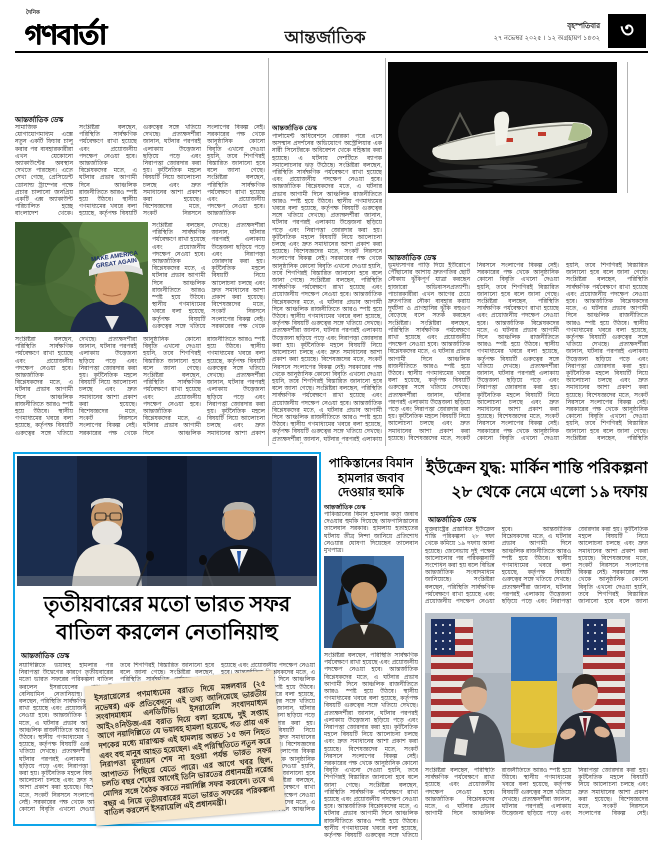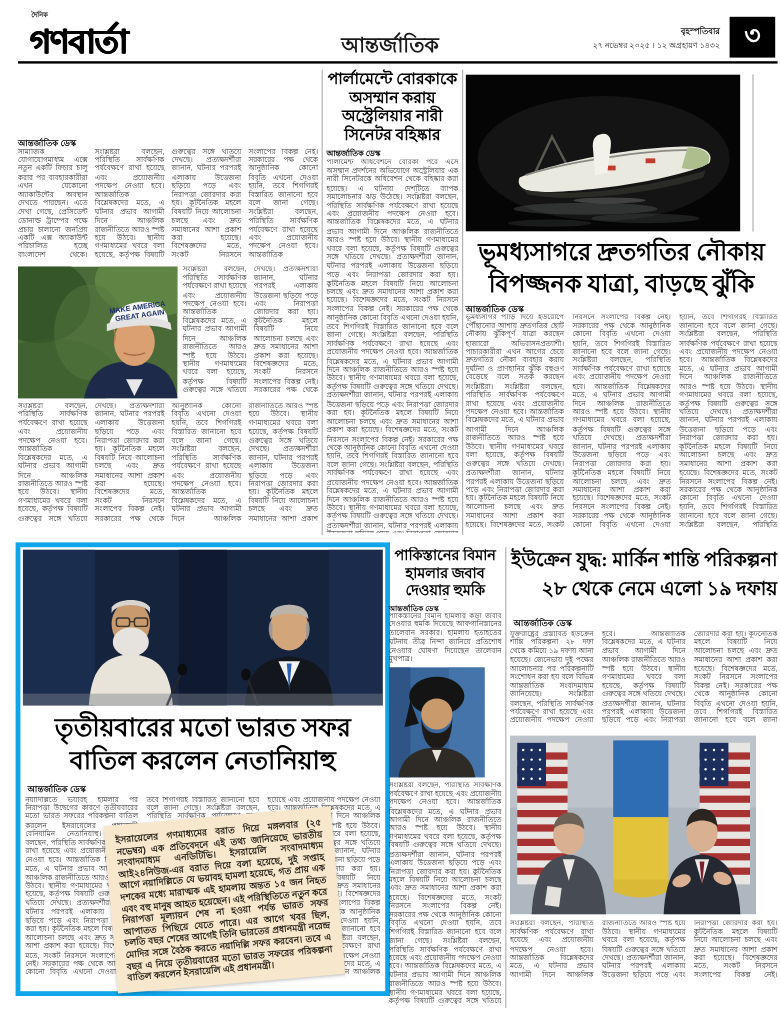"পার্লামেন্টে বোরকাকে অসম্মান করায়" div.abs { html: <div>পার্লামেন্টে বোরকাকে অসম্মান করায় অস্ট্রেলিয়ার নারী সিনেটর বহিষ্কার</div> -> none }
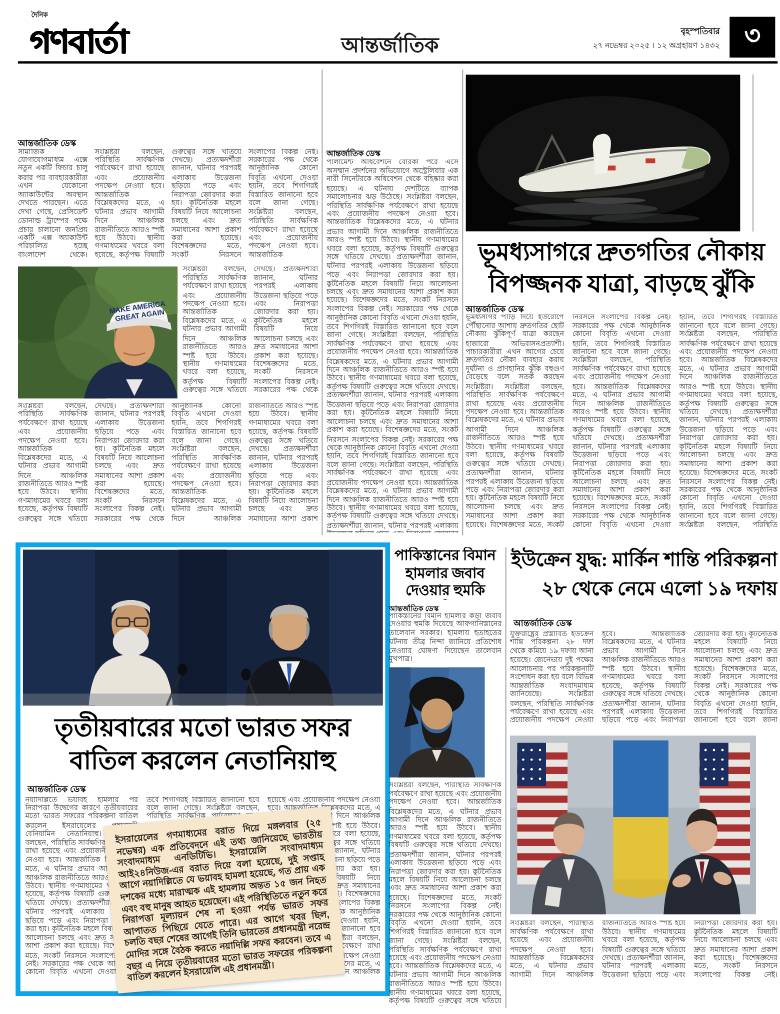"ভূমধ্যসাগরে দ্রুতগতির নৌকায় বিপজ্জনক" div.abs { html: <div>ভূমধ্যসাগরে দ্রুতগতির নৌকায় বিপজ্জনক যাত্রা, বাড়ছে ঝুঁকি</div> -> none }
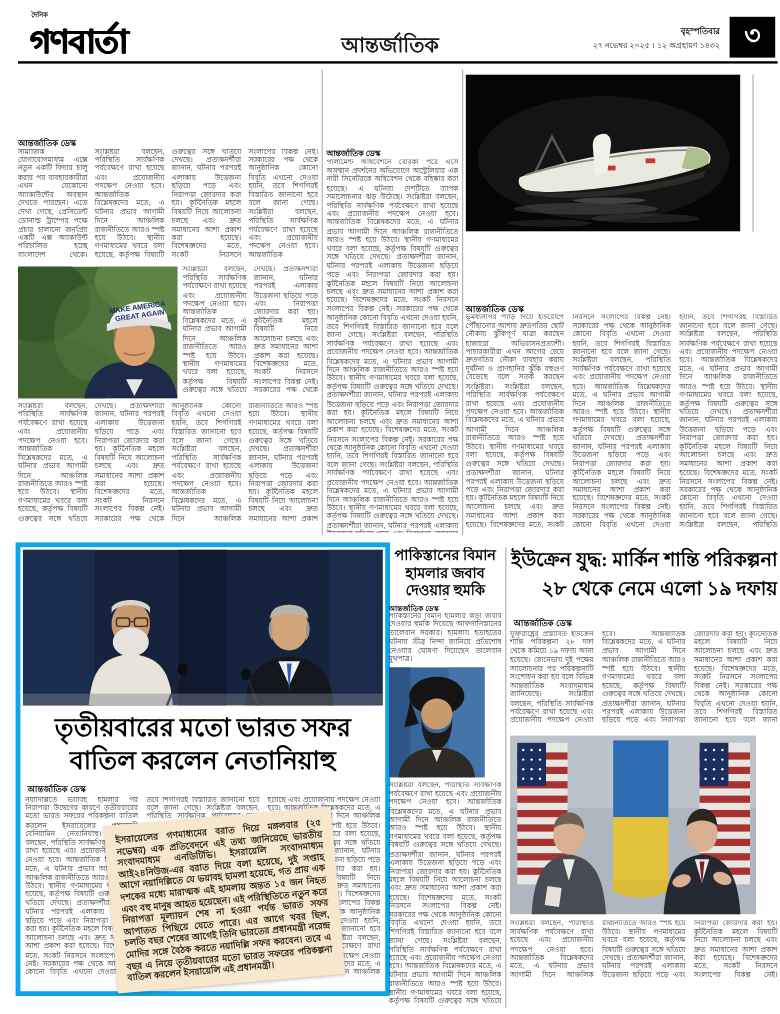"তৃতীয়বারের মতো ভারত সফর বাতিল" .boxed { border: 4px solid #0ea5e9 -> 2px solid #0ea5e9 }
